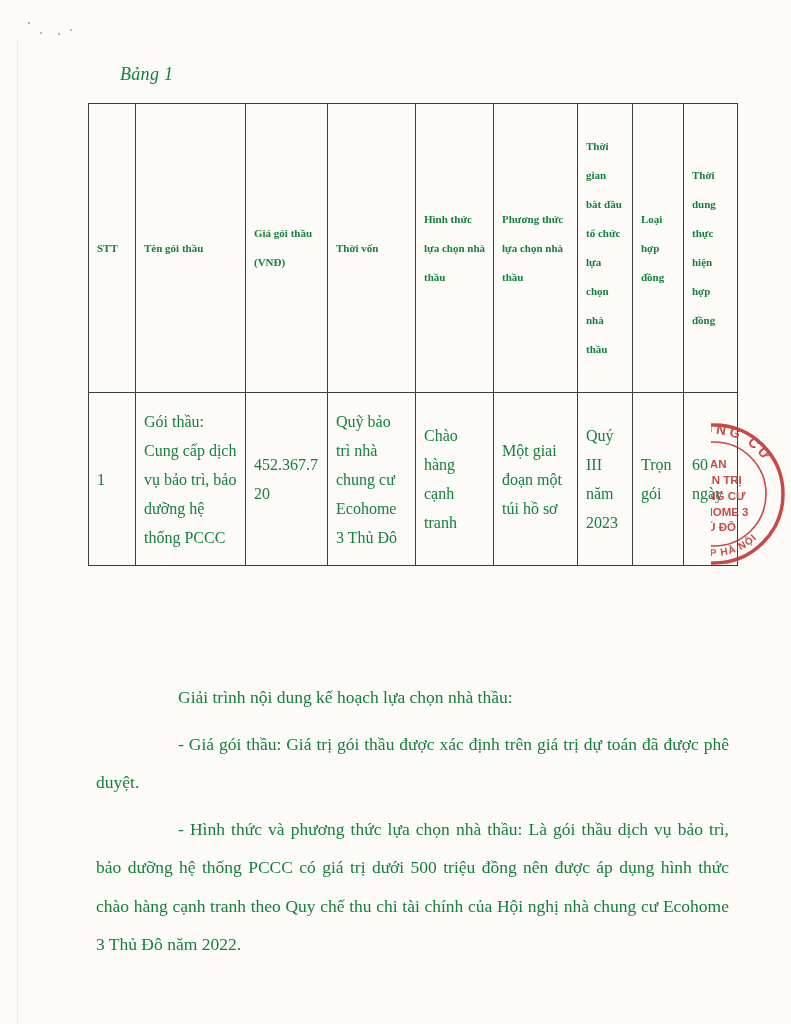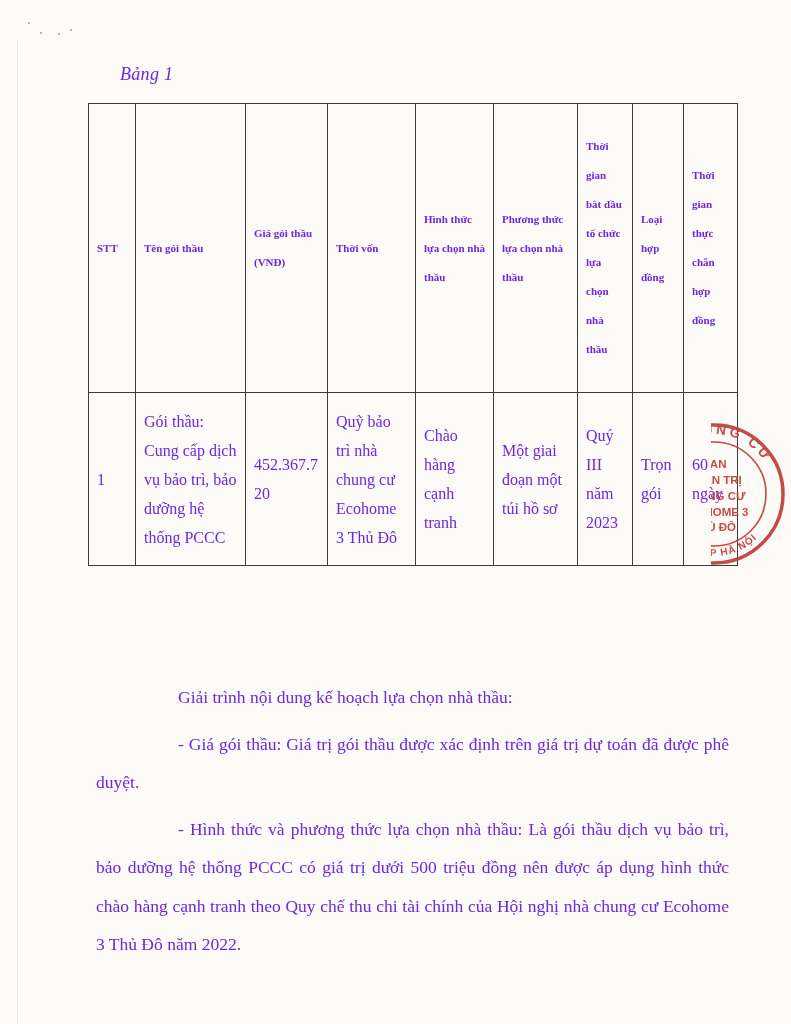"Bảng 1" .page { color: #6d28d9 -> #15803d }
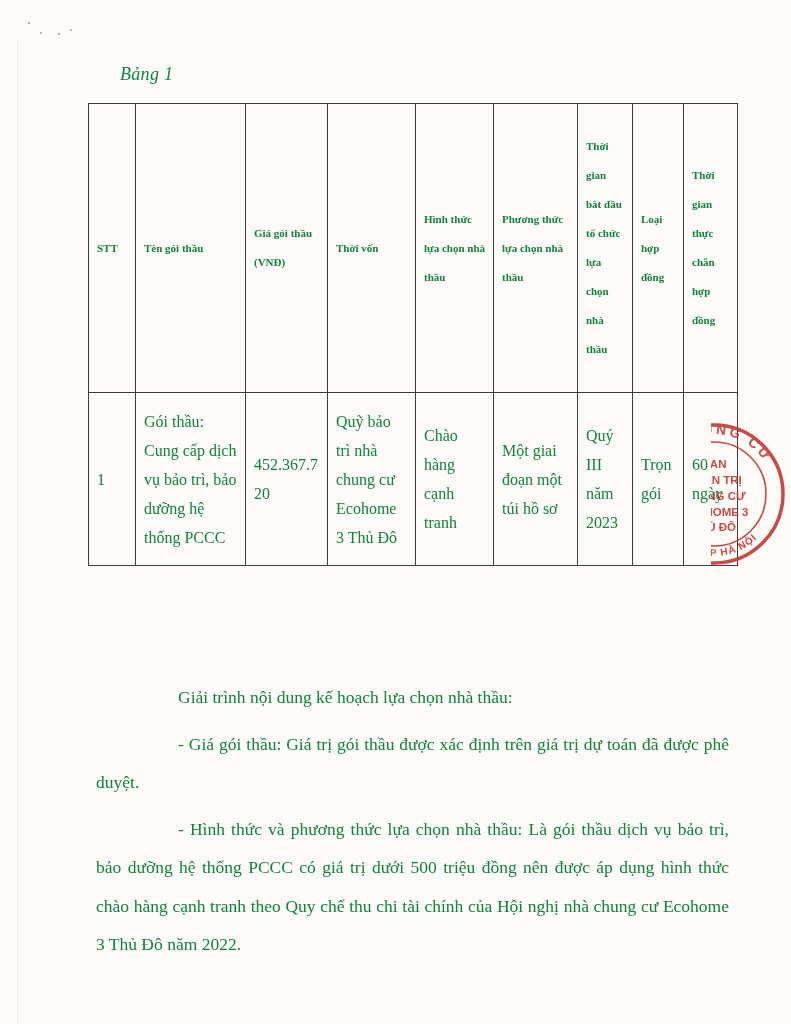"Thời gian thực chẵn hợp" th { text: gian thực chẵn -> dung thực hiện }
